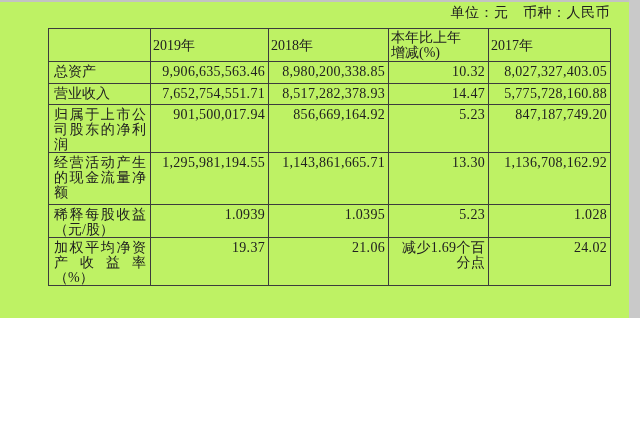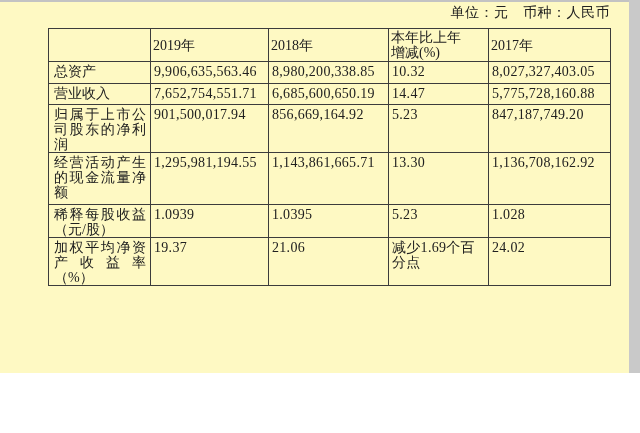"单位：元 币种：人民币" .page { background: #fef9c3 -> #bef264; height: 373px -> 318px }
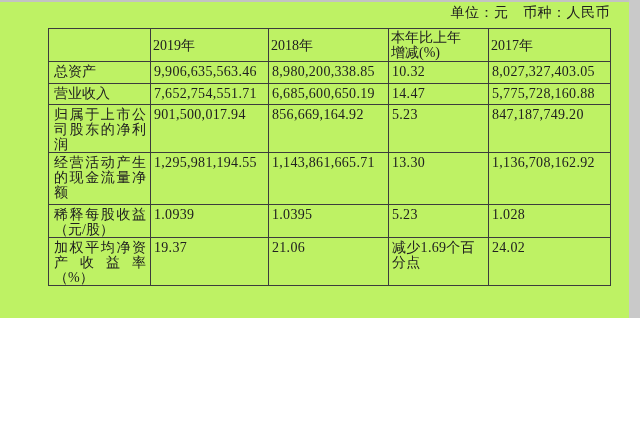"9,906,635,563.46" table.fin tbody td { text-align: left -> right }
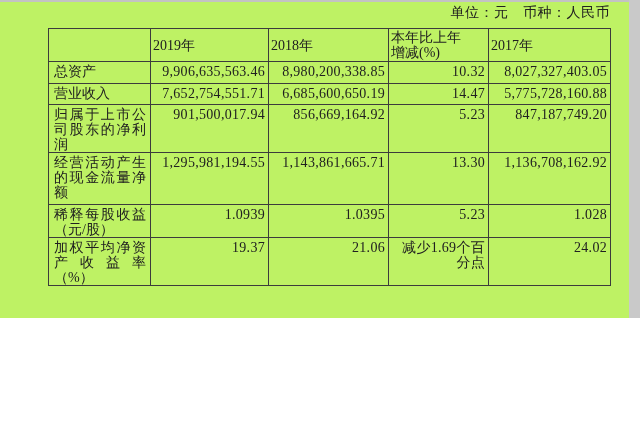"6,685,600,650.19" td { text: 6,685,600,650.19 -> 8,517,282,378.93 }
